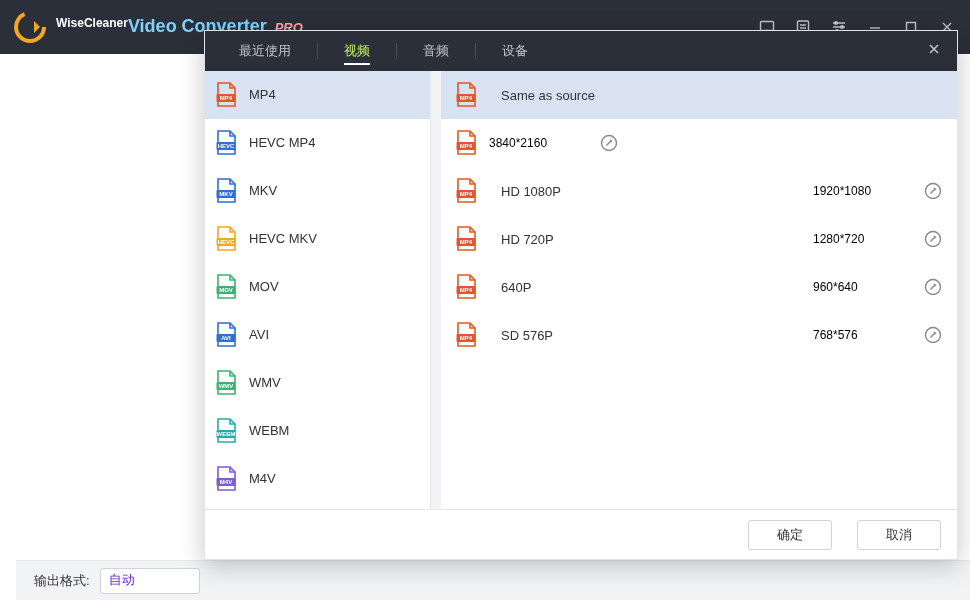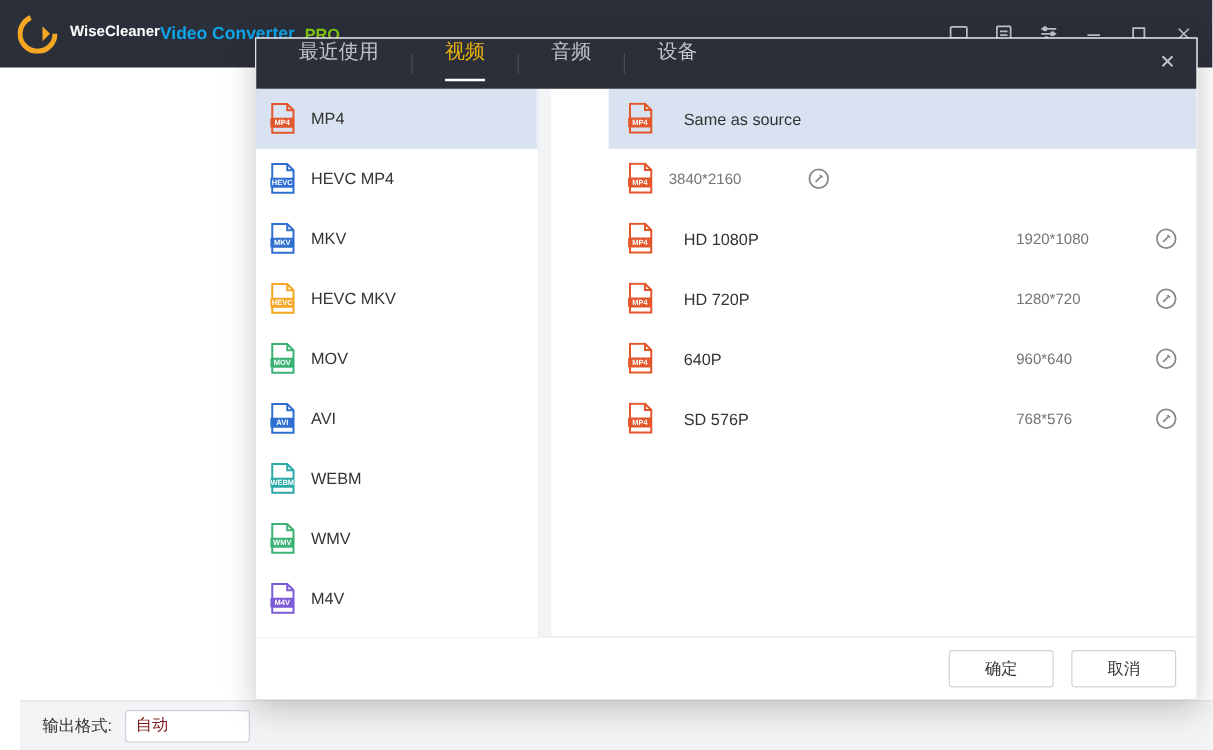"Video Converter" .brand-bottom { color: #0ea5e9 -> #7dd3fc; font-size: 14px -> 18px }
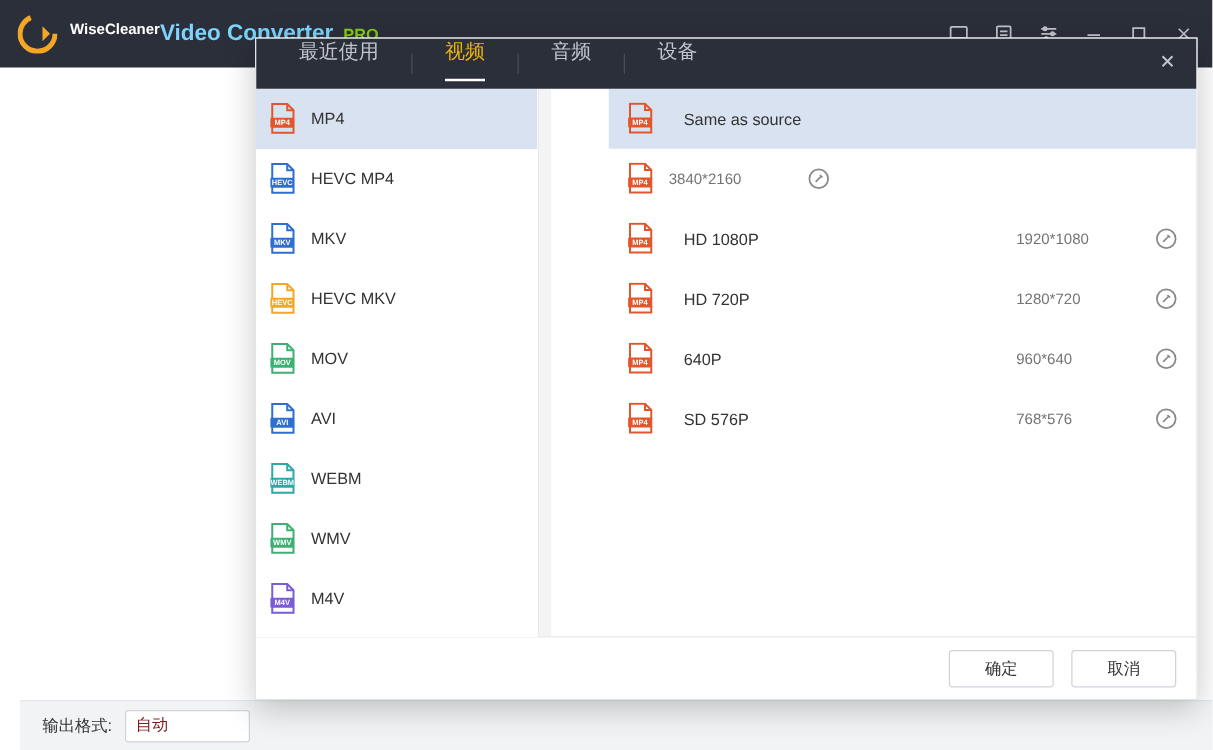"PRO" .pro-badge { color: #84cc16 -> #fca5a5; font-style: none -> italic }
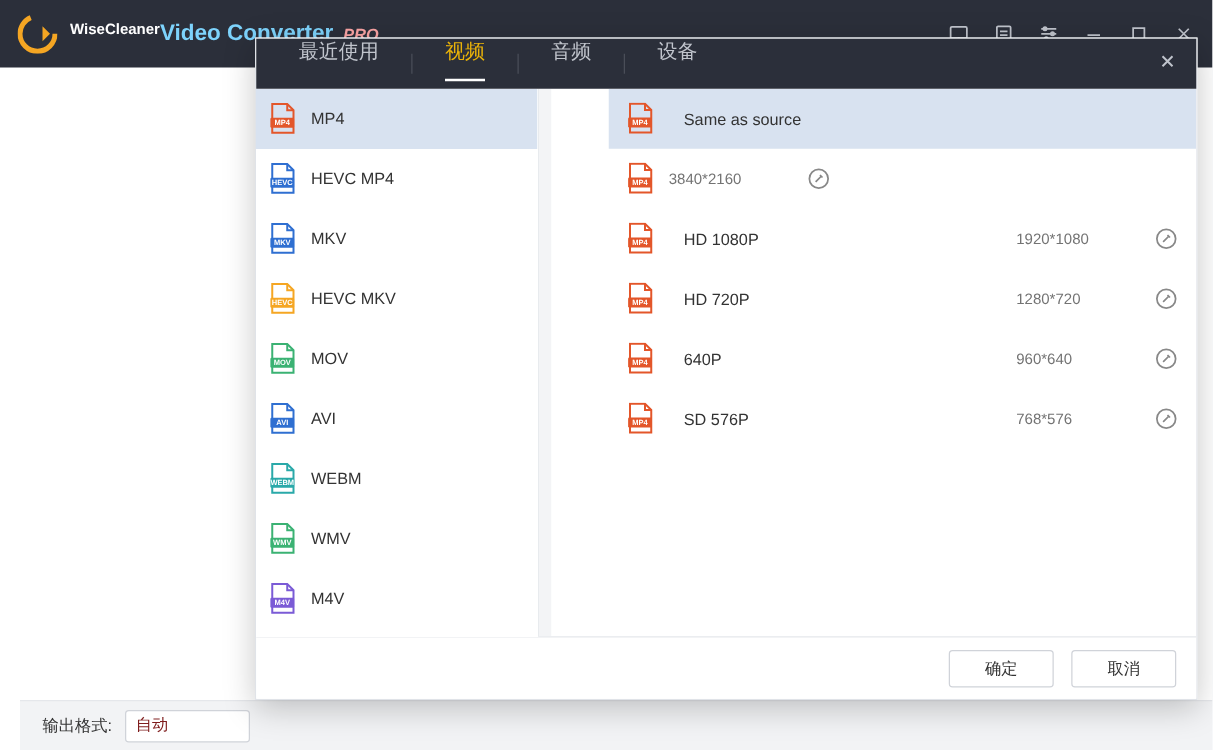"最近使用" .tab { align-items: flex-start -> center; font-size: 16px -> 13px }
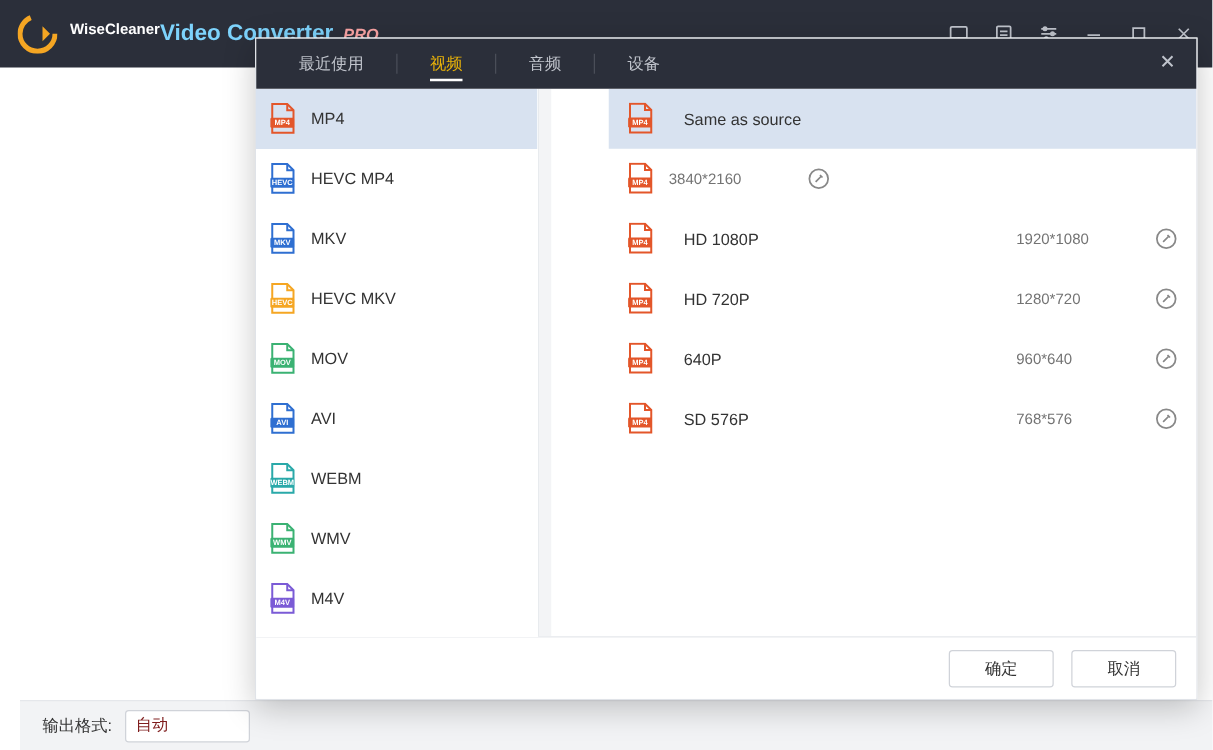"视频" .tab.active { color: #eab308 -> #bef264 }
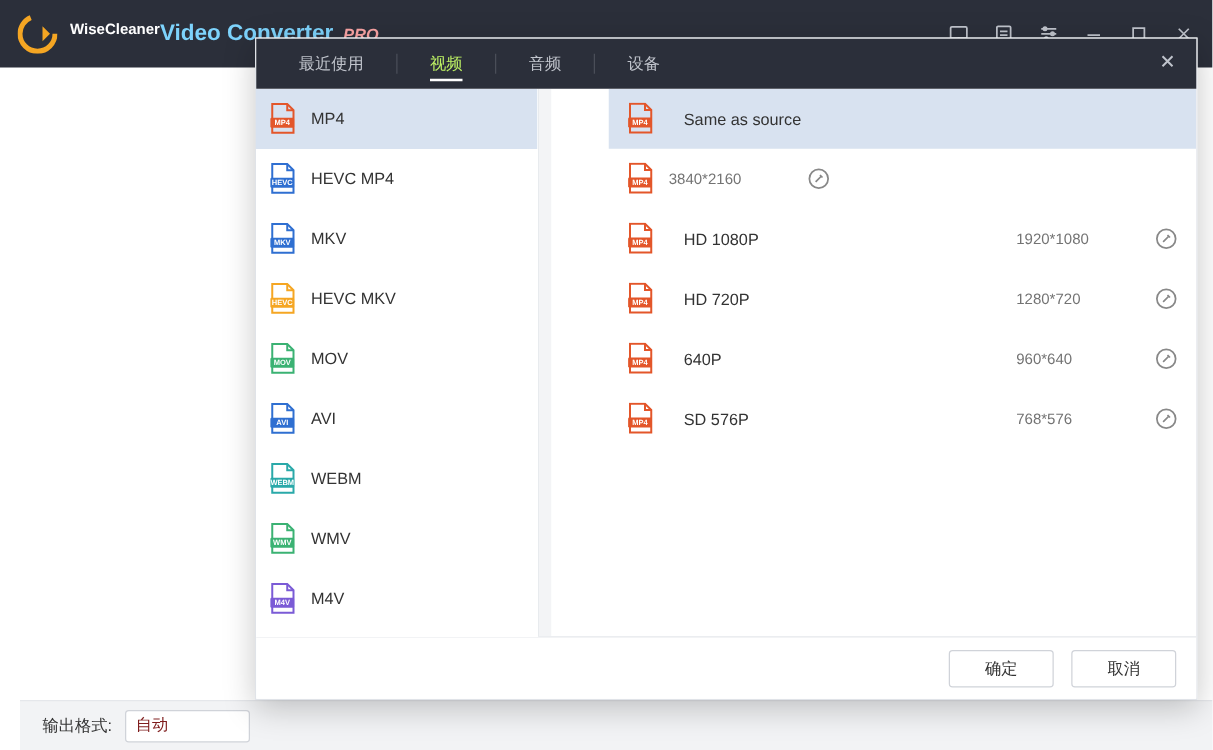"Same as source" .res-item { margin-left: 46px -> none }
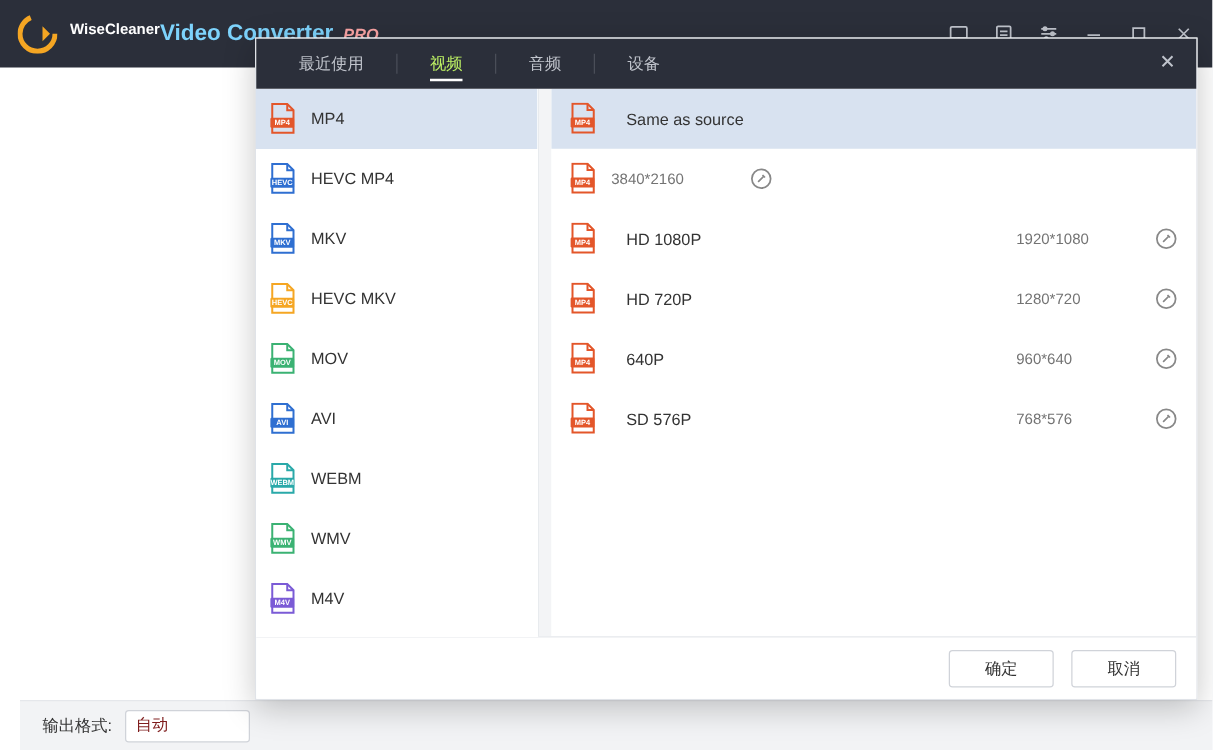"3840*2160" .res-dim { color: #737373 -> #000000 }
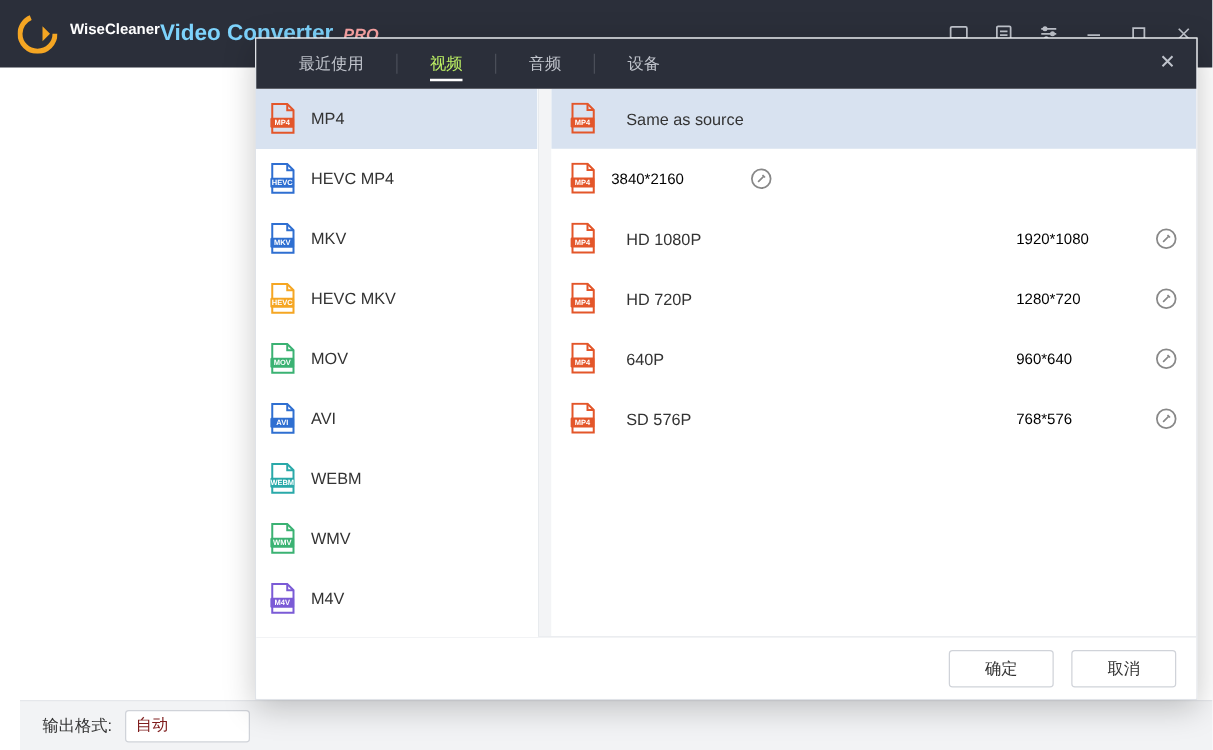"WEBM" div.fmt-item { order: before "WMV" -> after "WMV" }
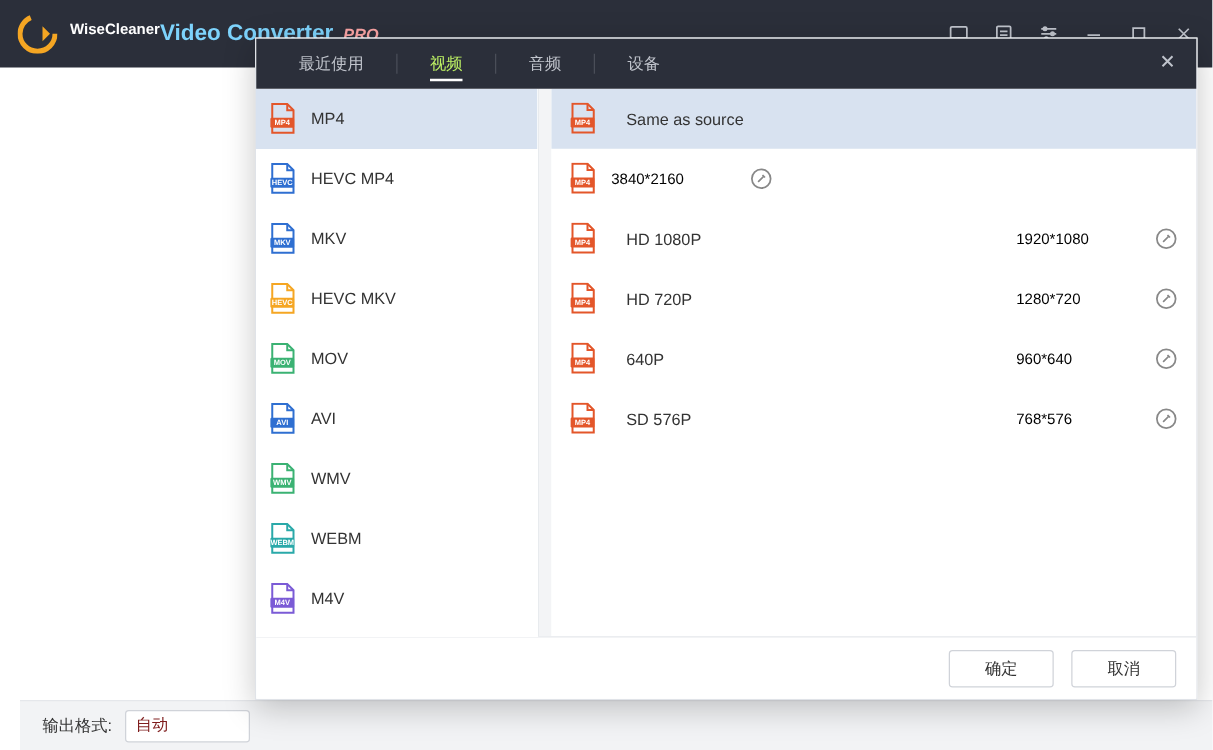"确定" .panel-footer { gap: 14px -> 25px }
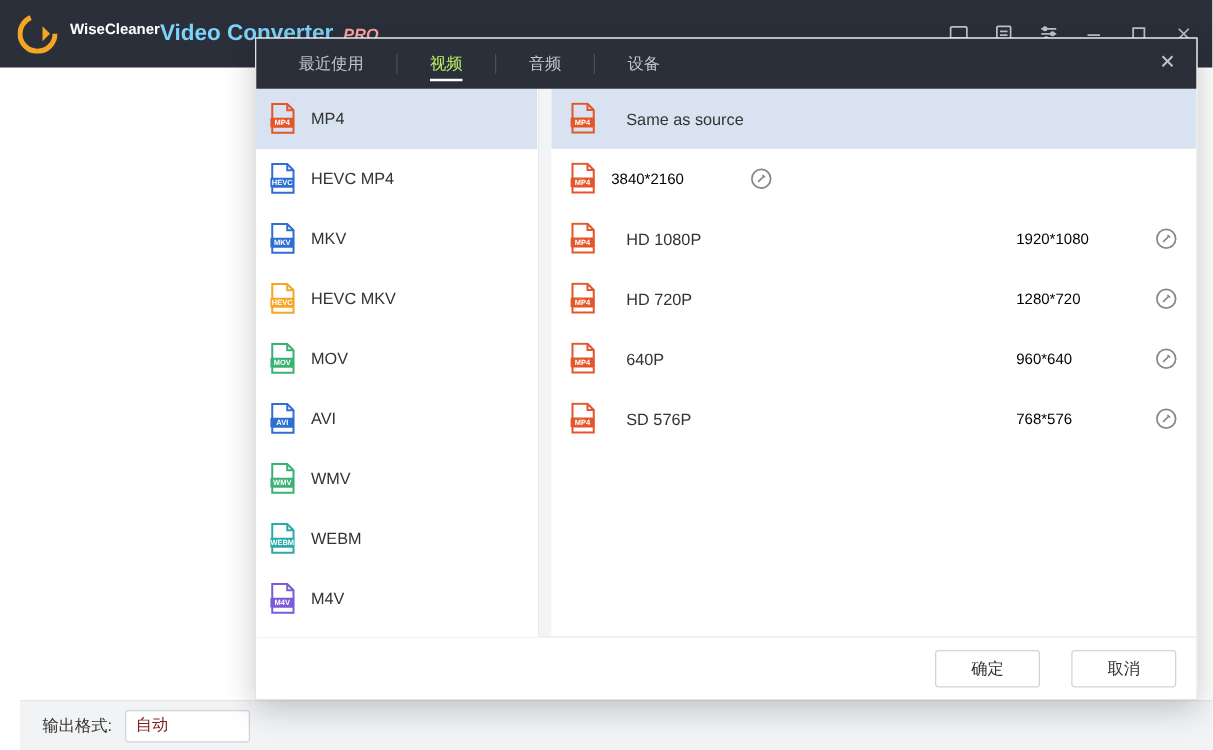"自动" .status-select { color: #7f1d1d -> #6d28d9 }
